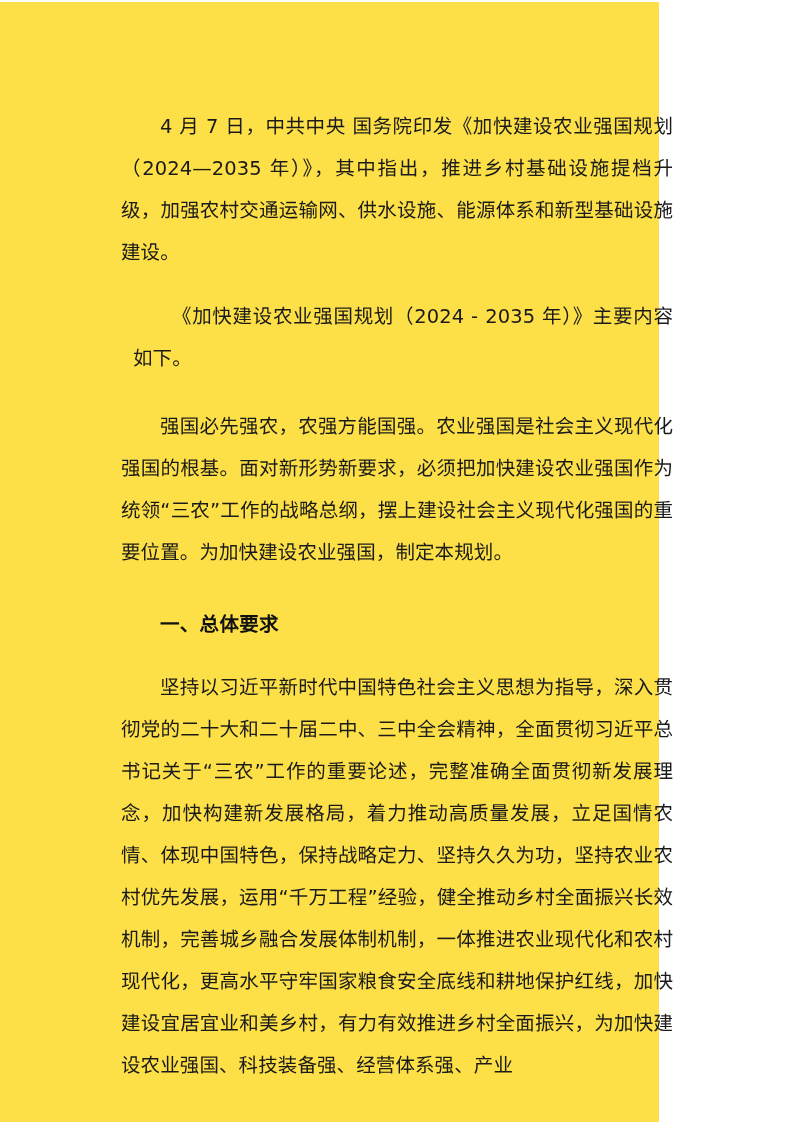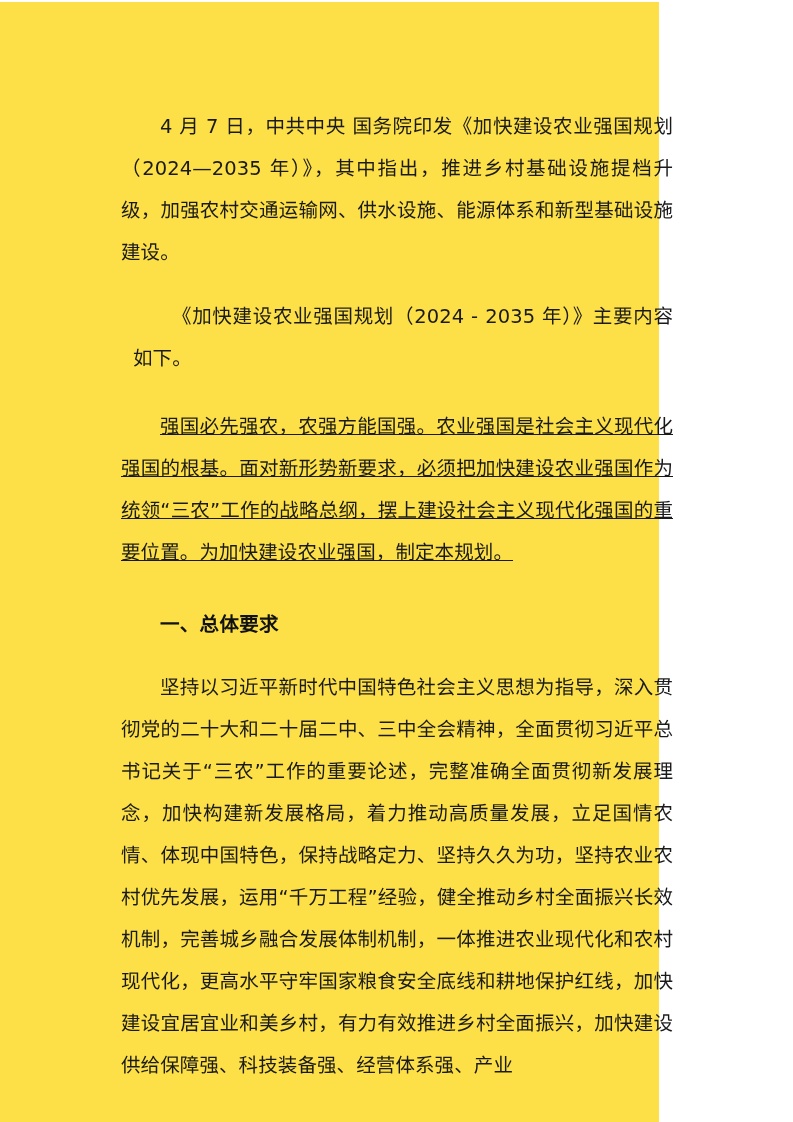"强国必先强农，农强方能国强。农业强国是社会主义现代化强国的根基。面对新形势新要求" .gap-lg { text-decoration: underline -> none }
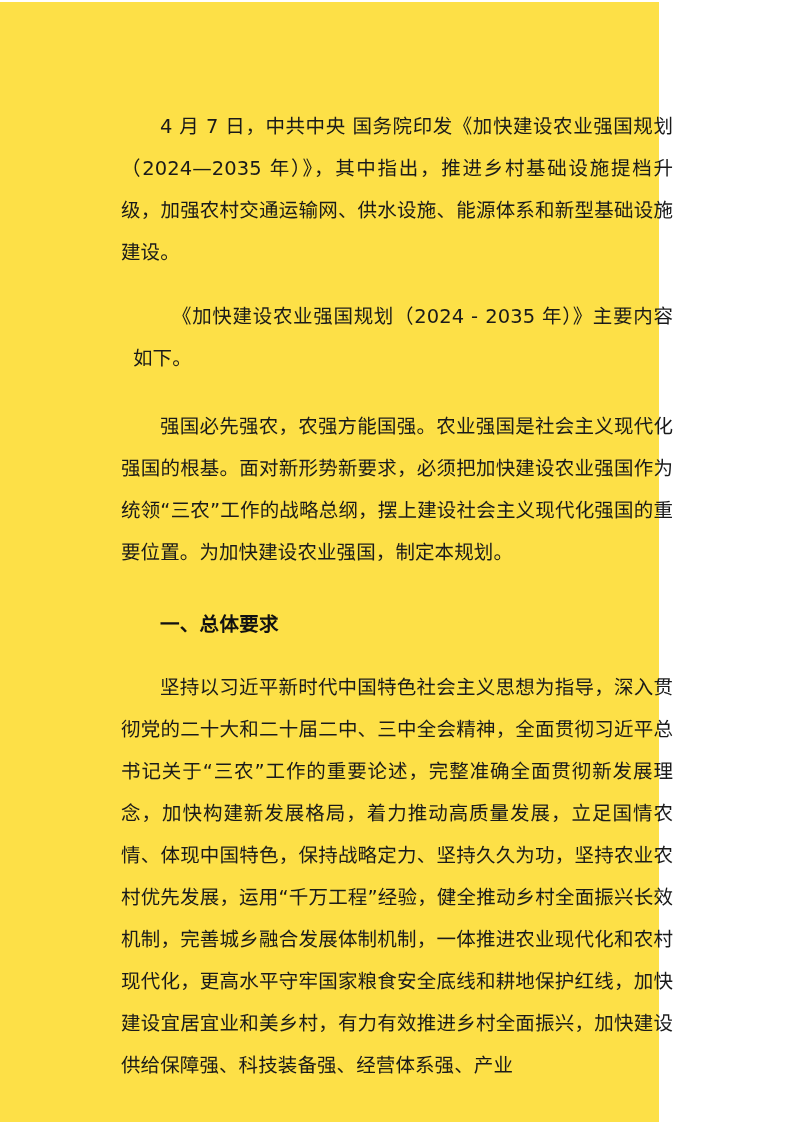"坚持以习近平新时代中国特色社会主义思想为指导，深入贯彻党的二十大和二十届二中、三" p.para { text: 加快建设供给保障强 -> 为加快建设农业强国 }
